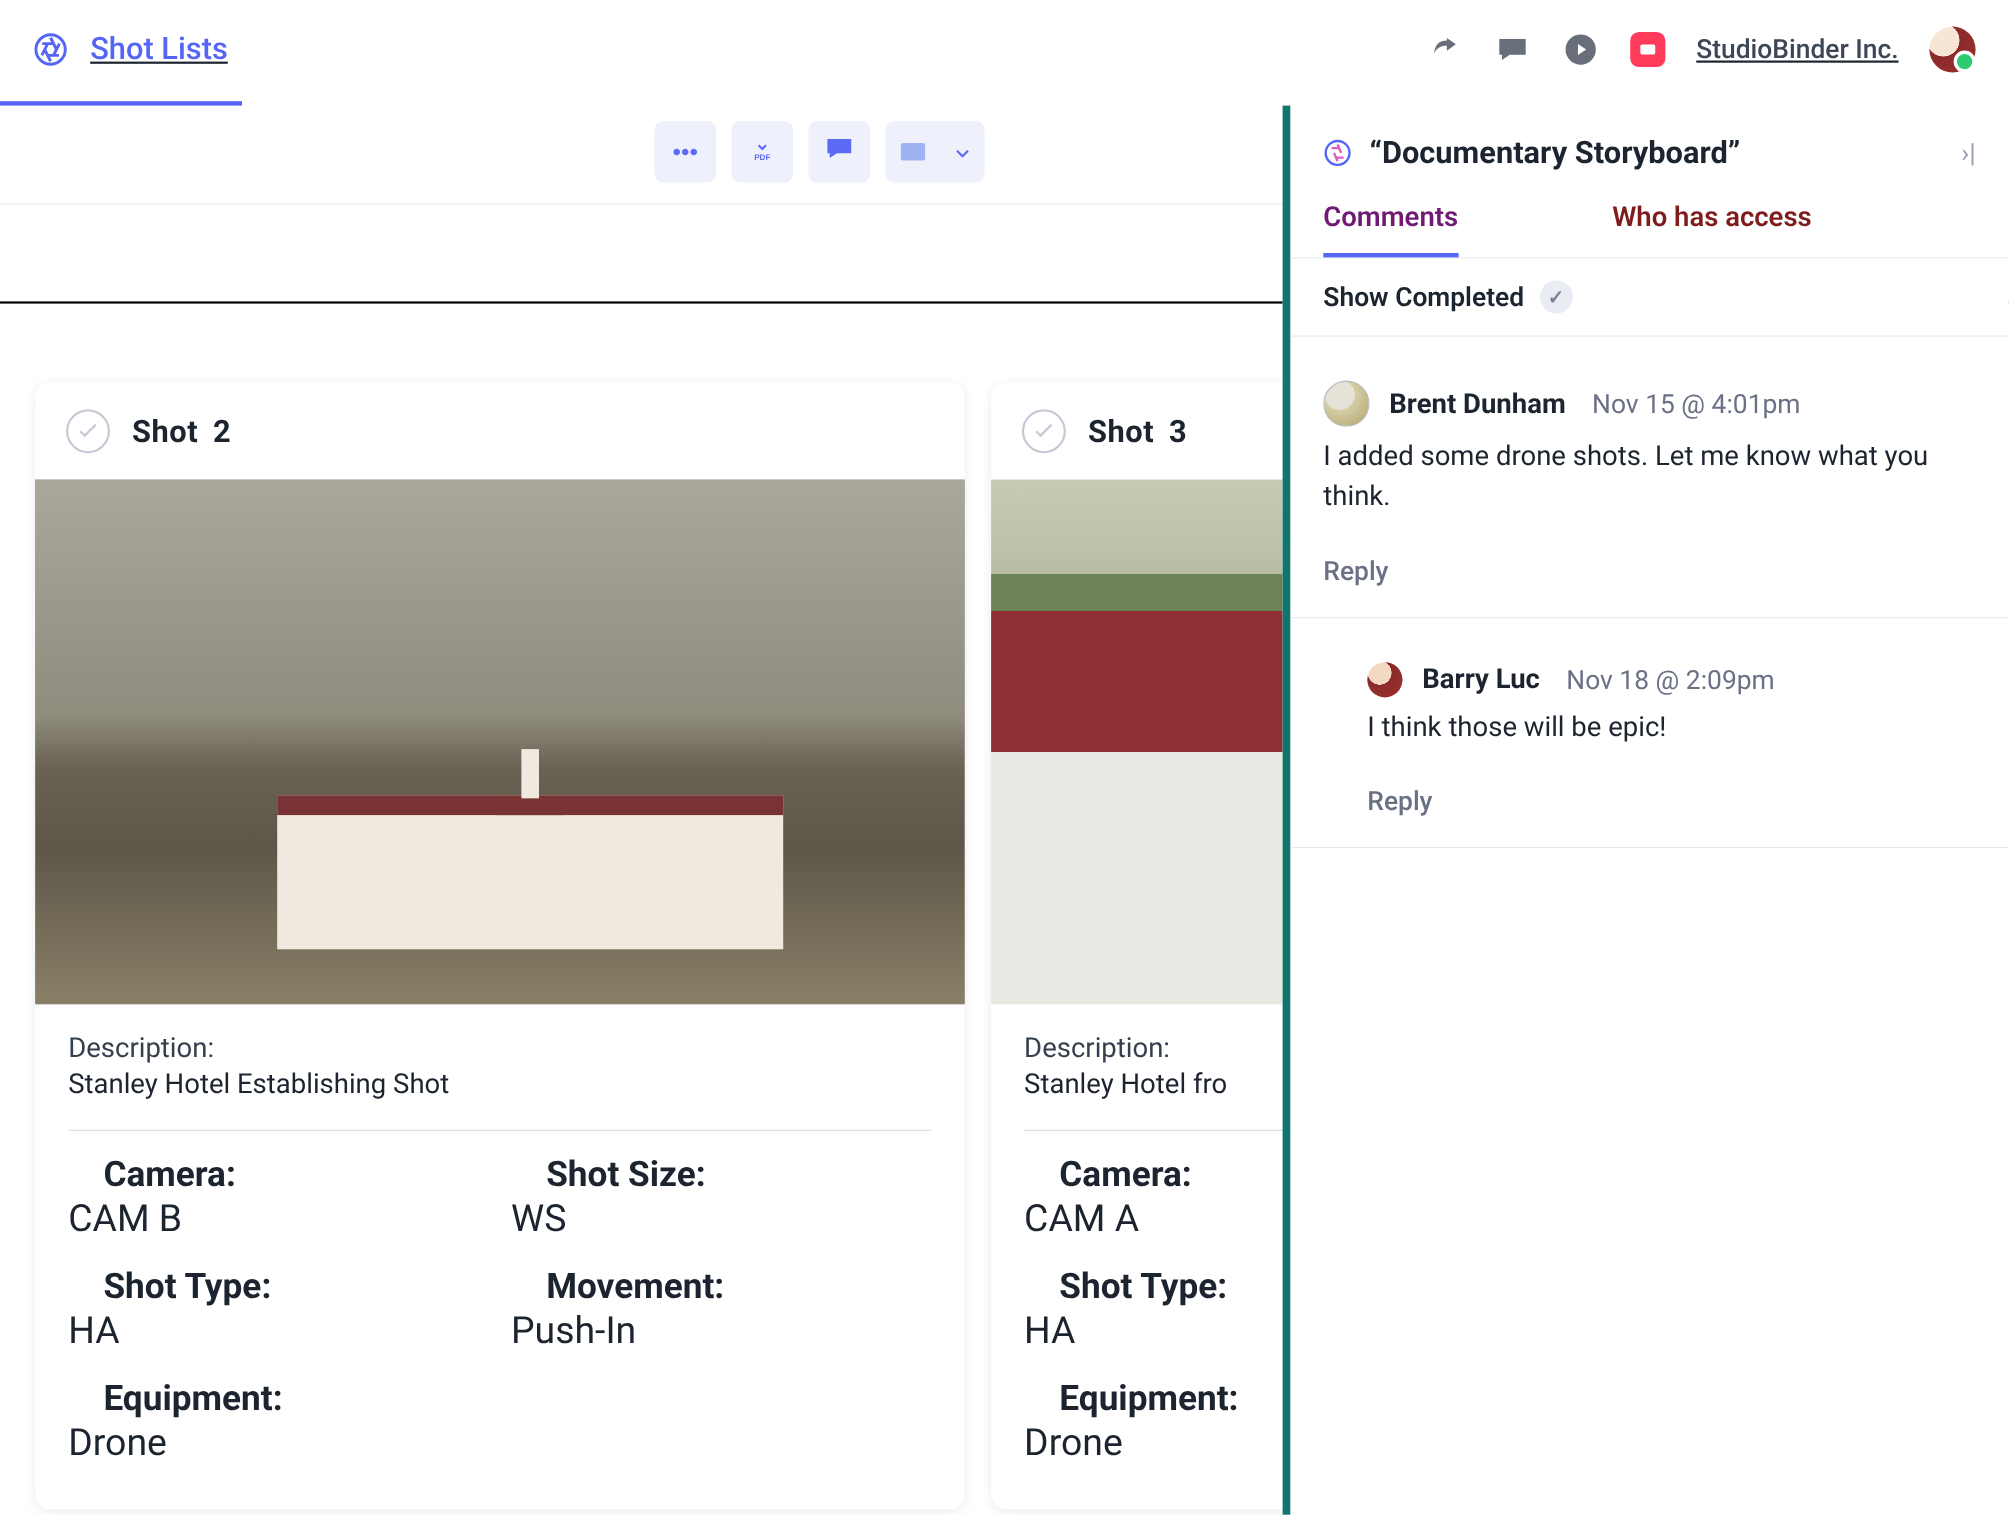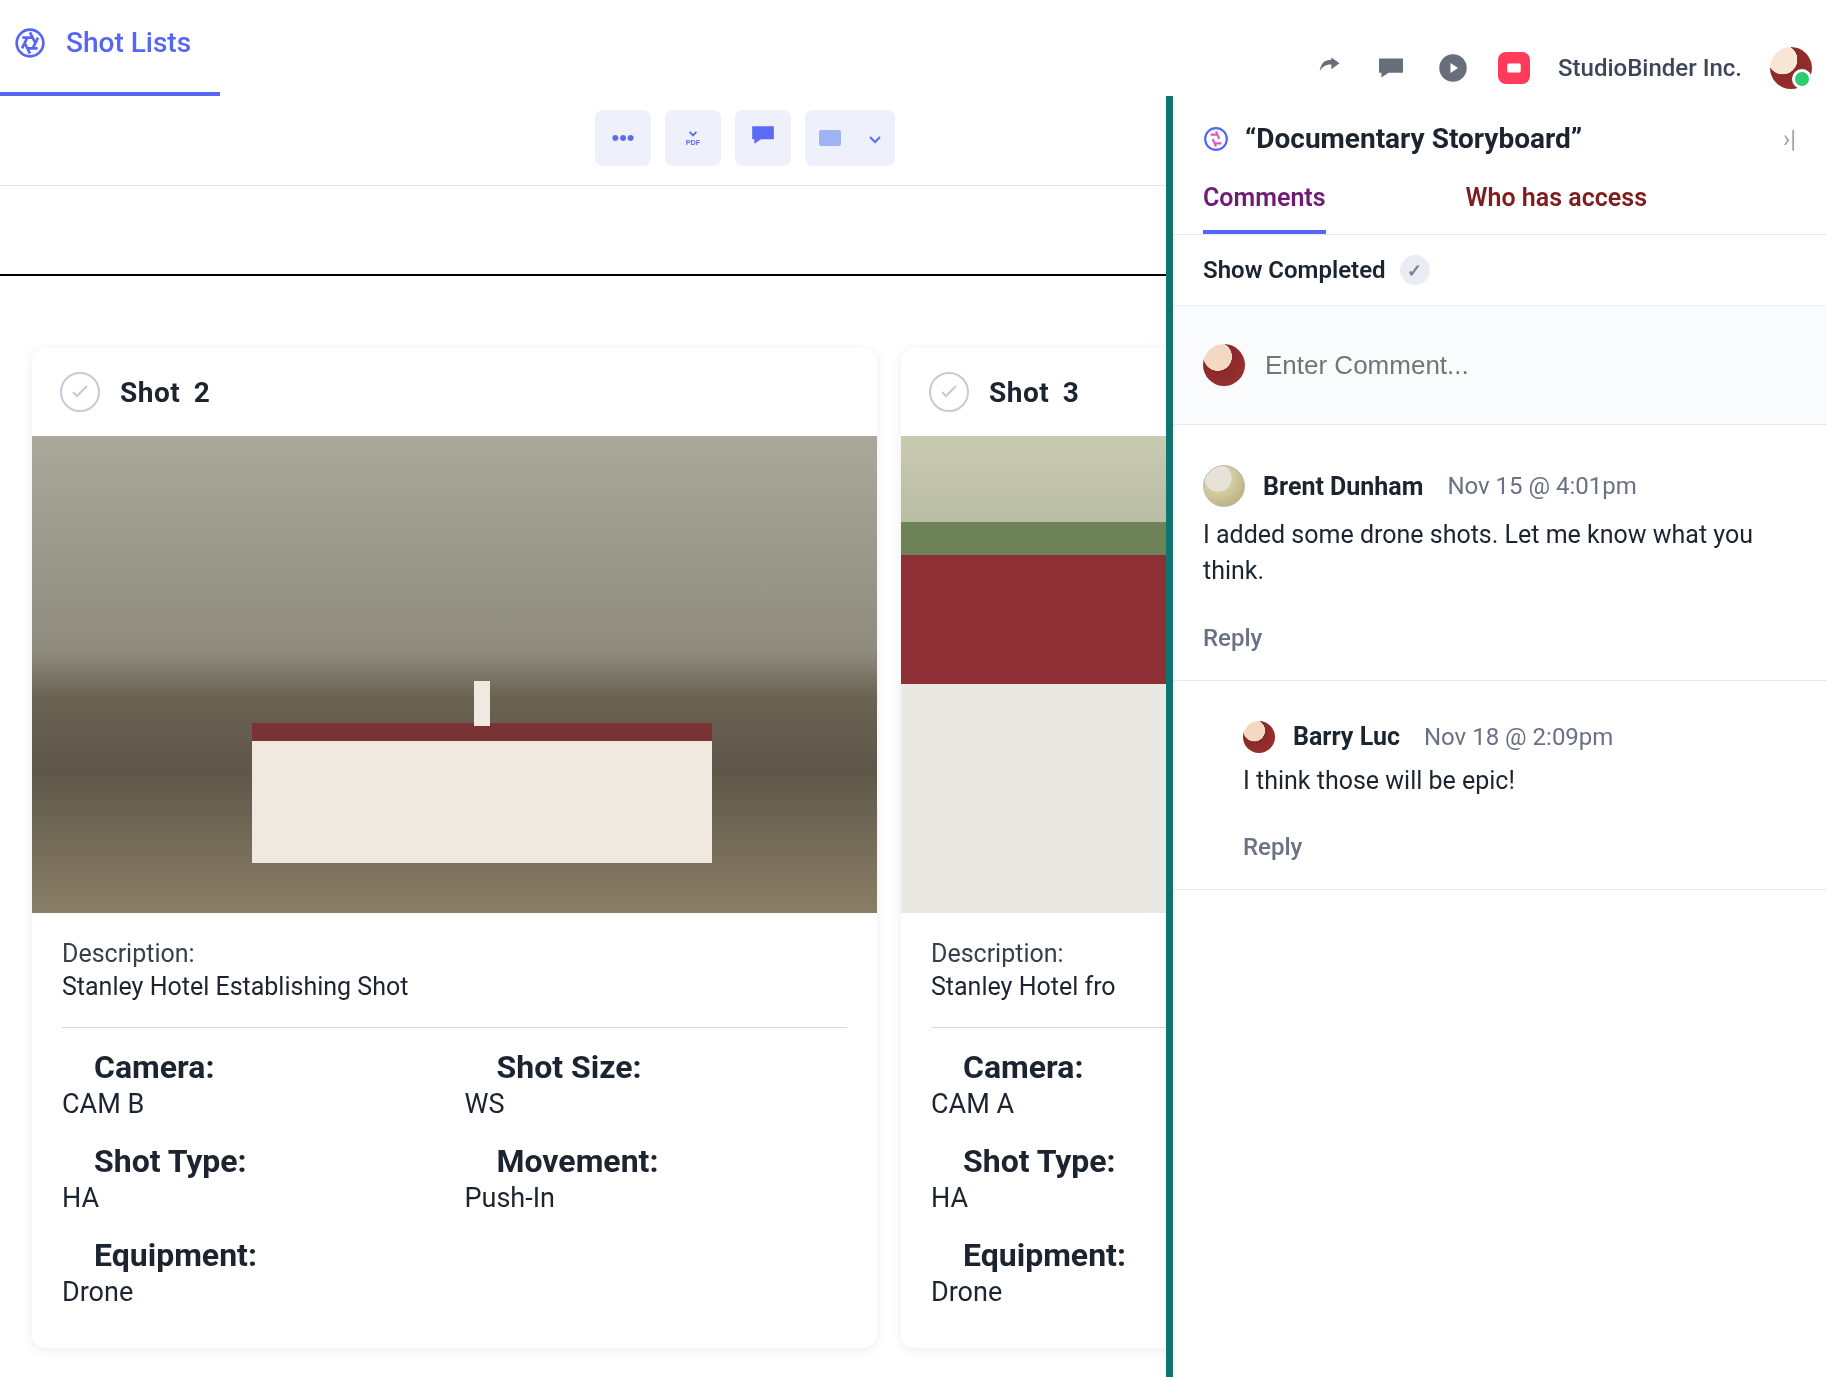"Shot Lists" .topbar { align-items: flex-end -> center; padding: 0 14px -> 0 30px; text-decoration: none -> underline }
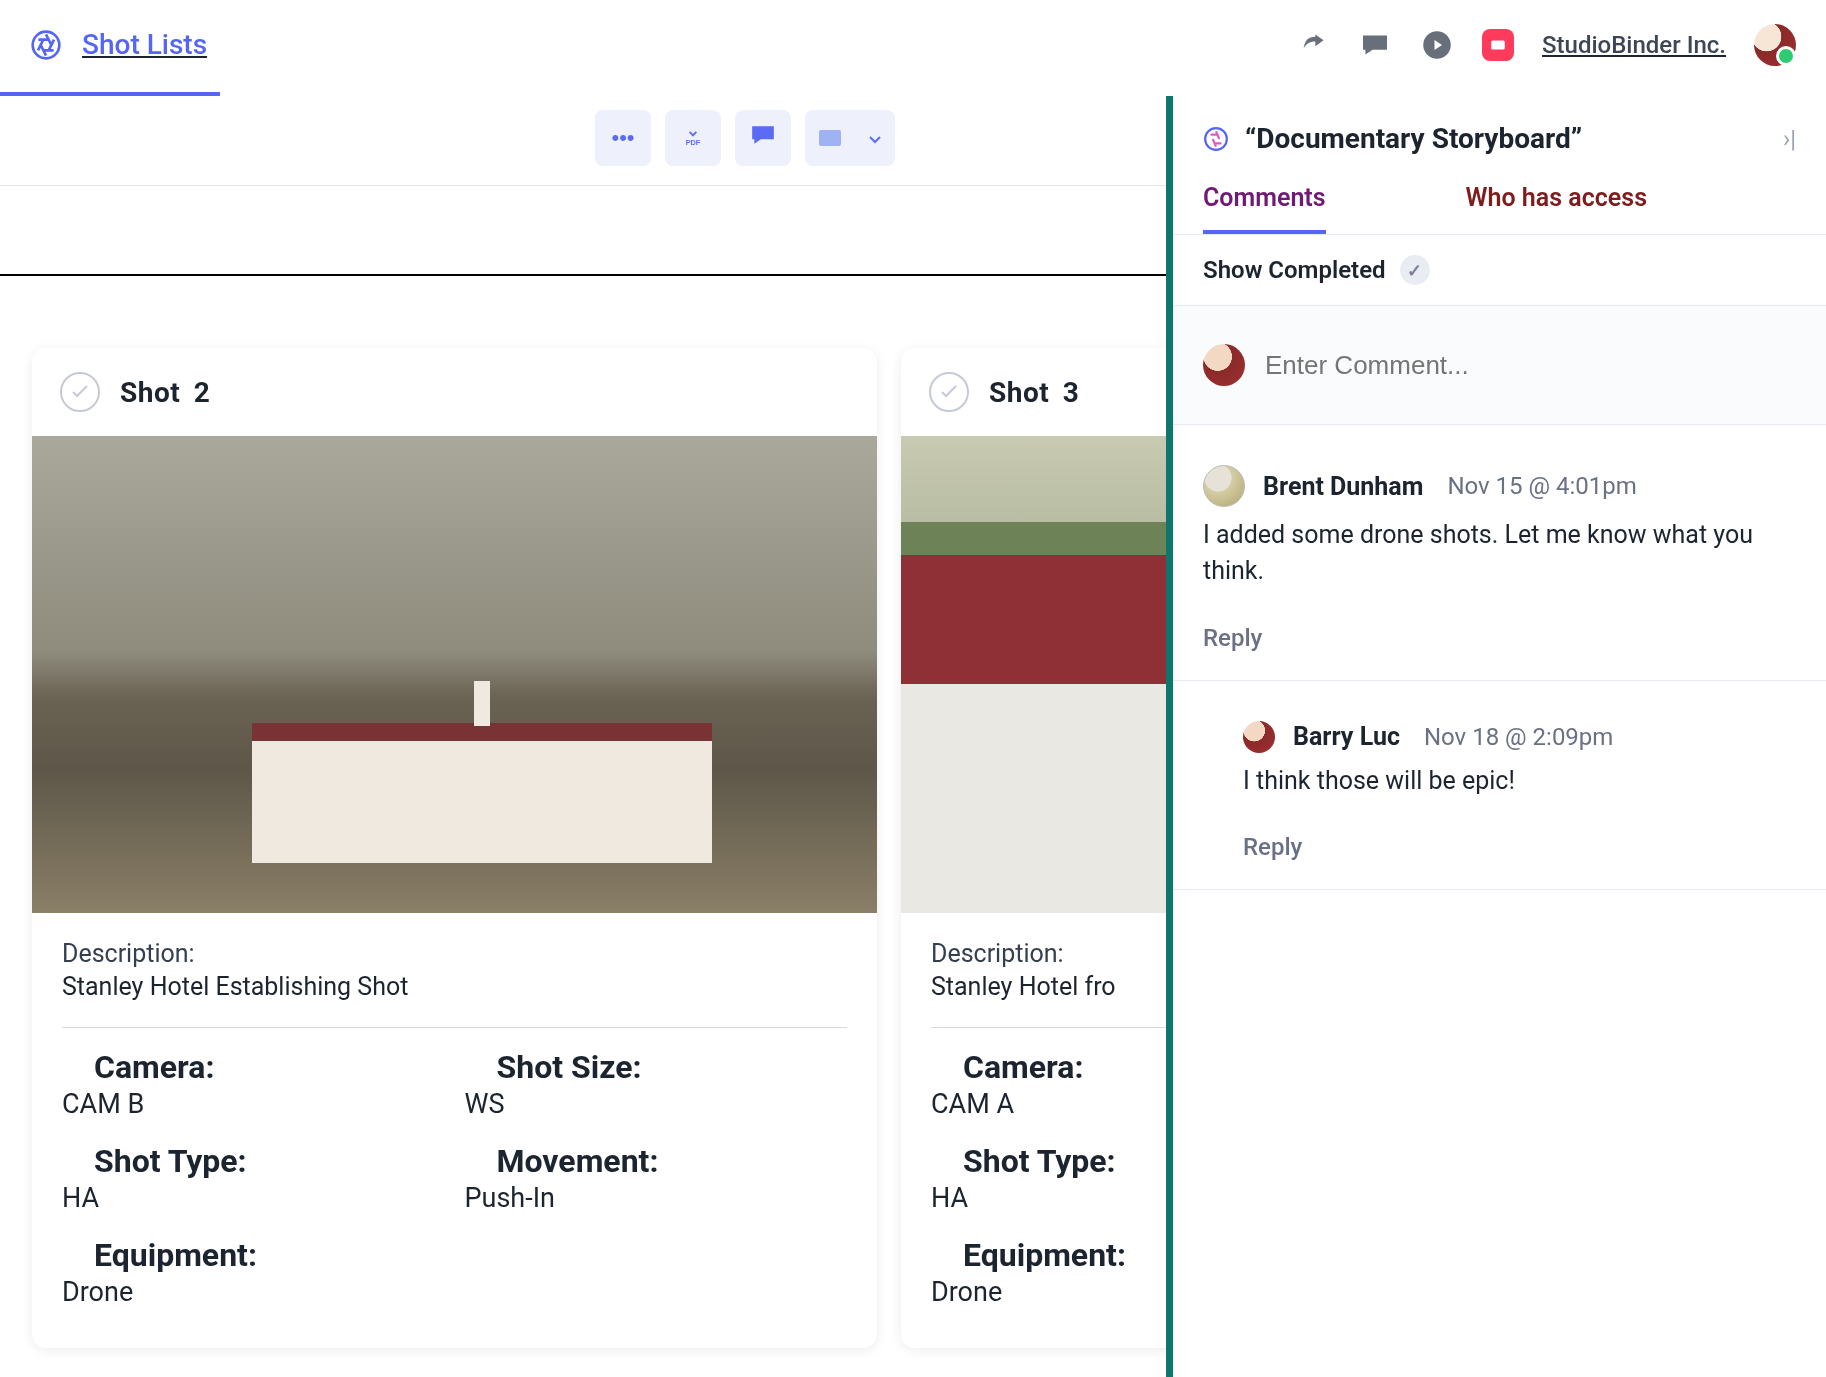"Enter Comment..." div.comment-input-row { html: <div> <span></span> <input> </div> -> none }
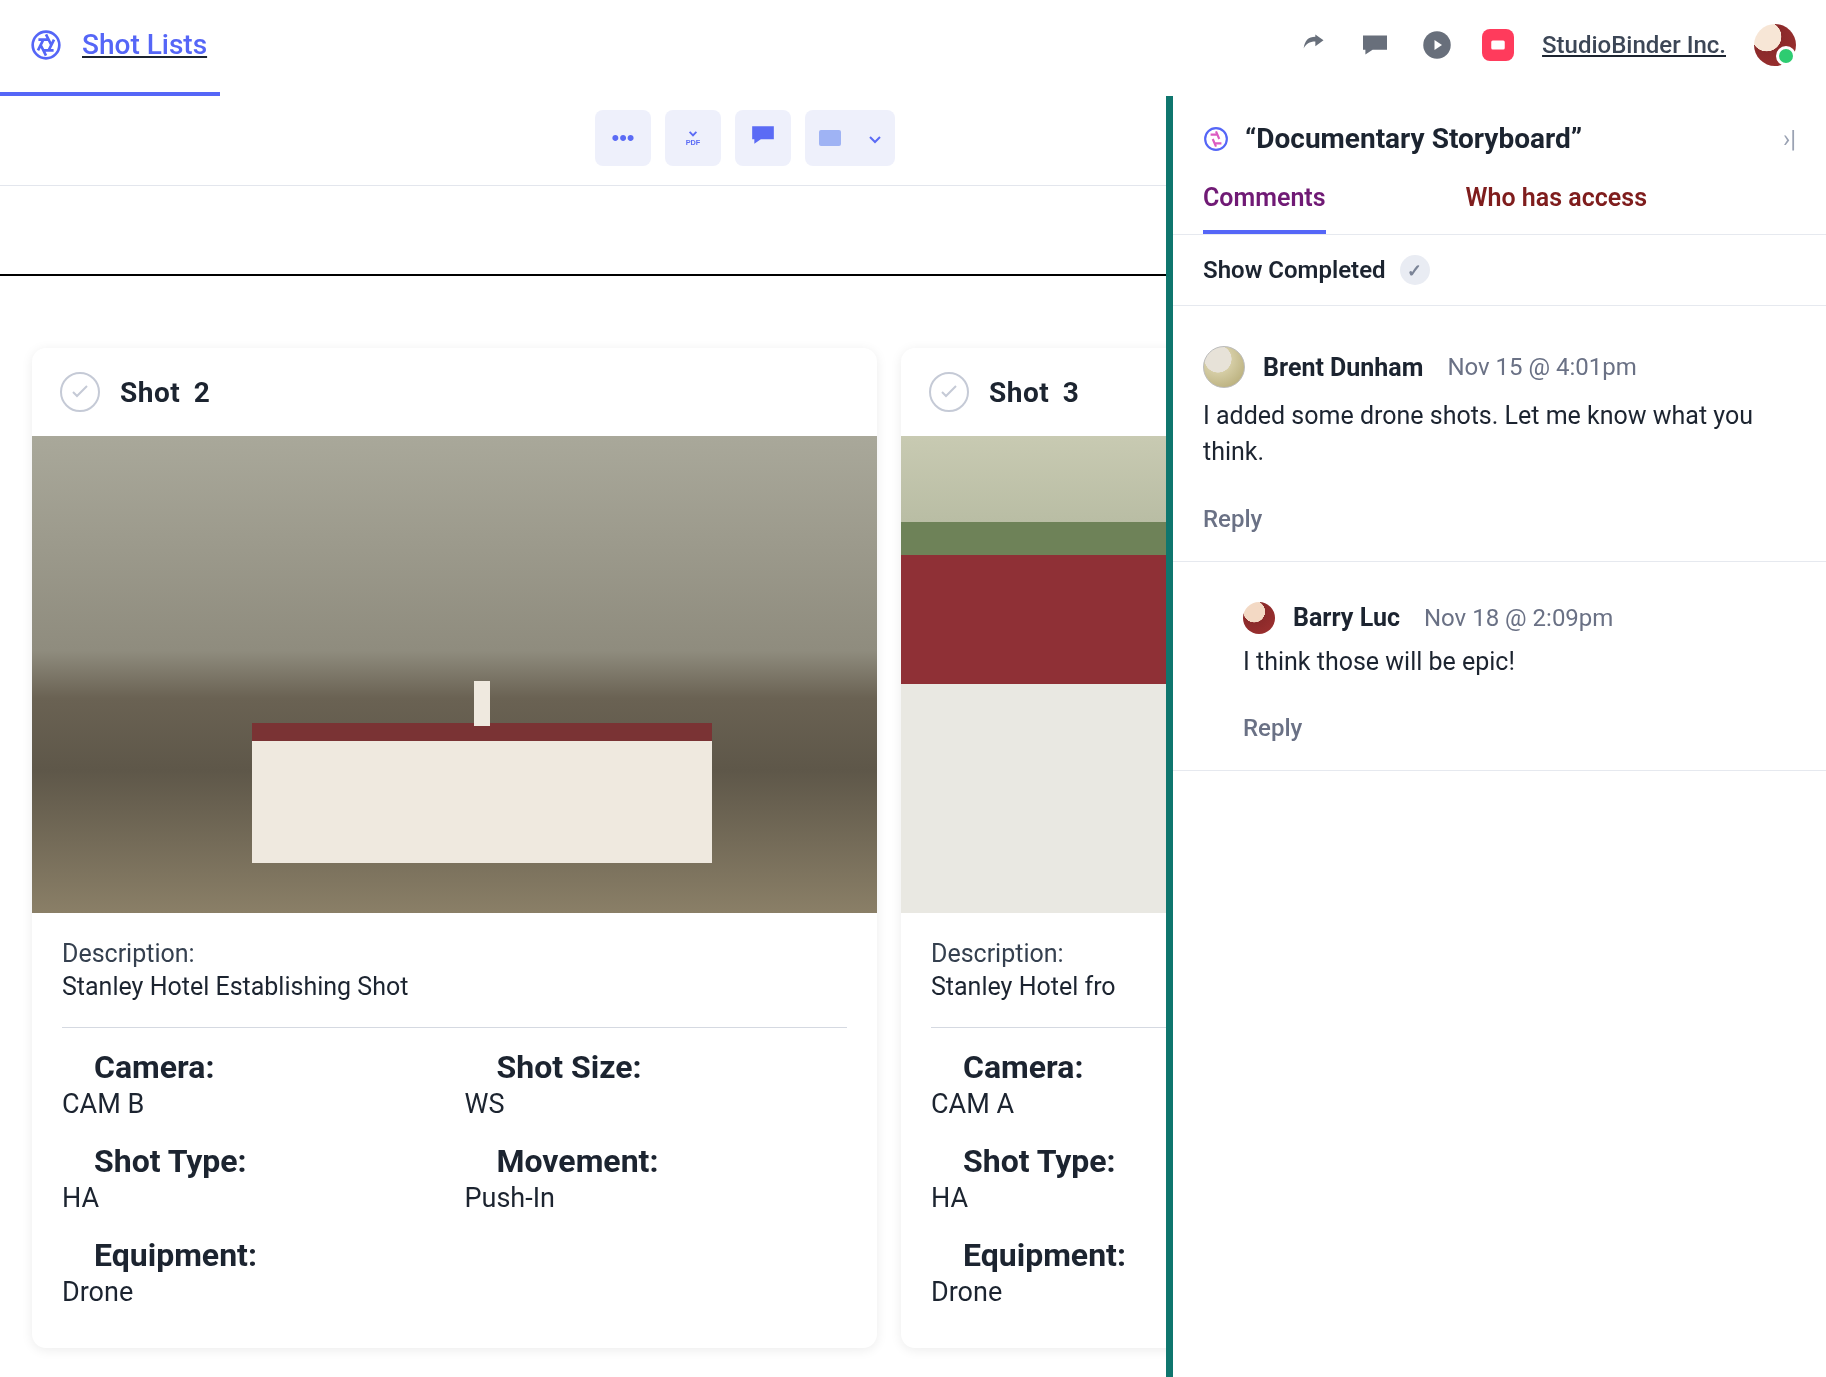"CAM B" .meta-value { font-size: 27px -> 34px }
